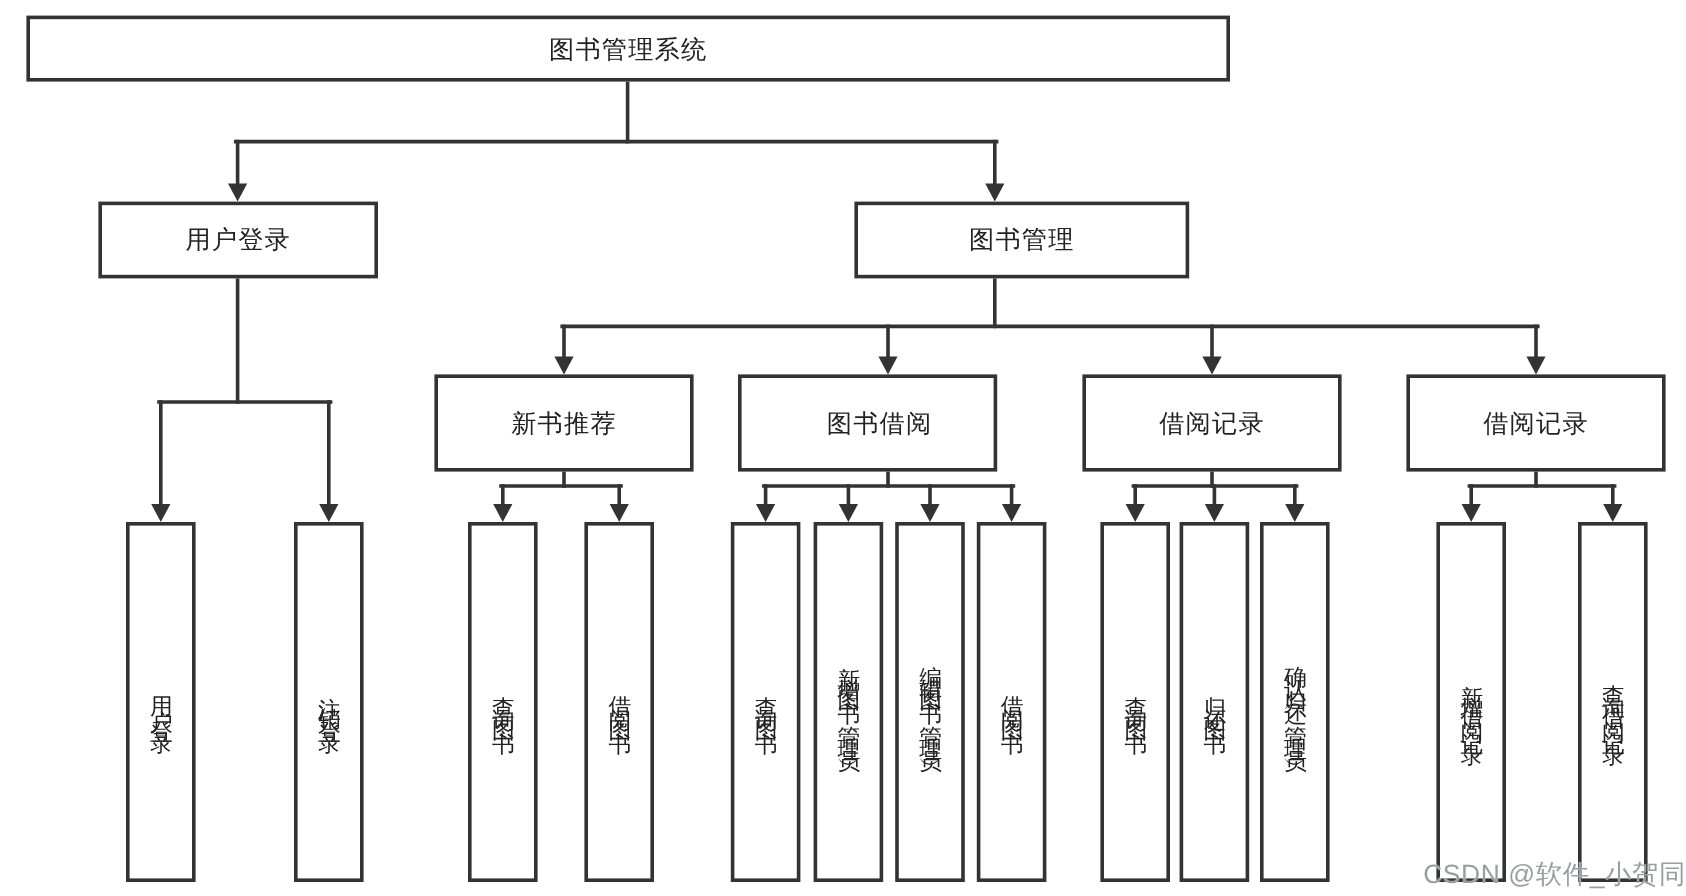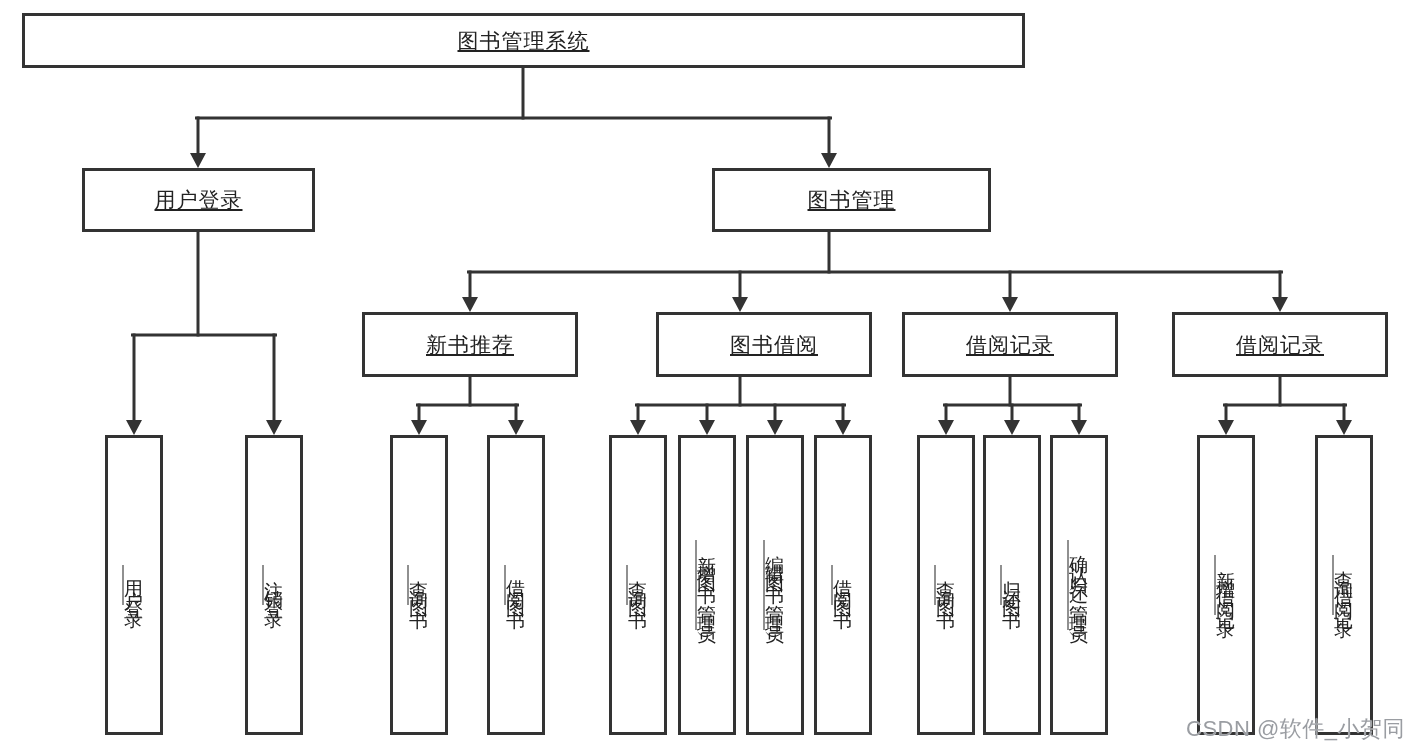"图书管理系统" .node { text-decoration: underline -> none }
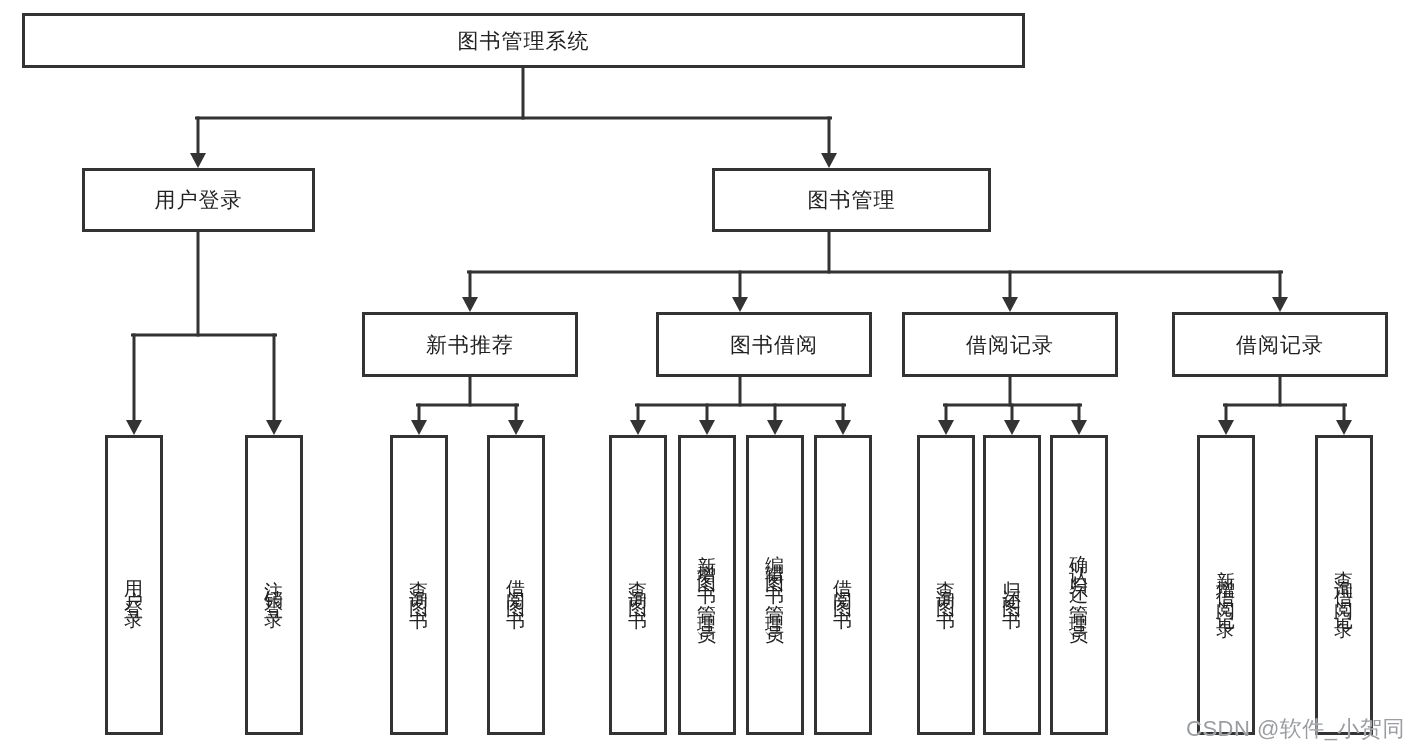"新书推荐" .n-l3 { height: 65px -> 81px }
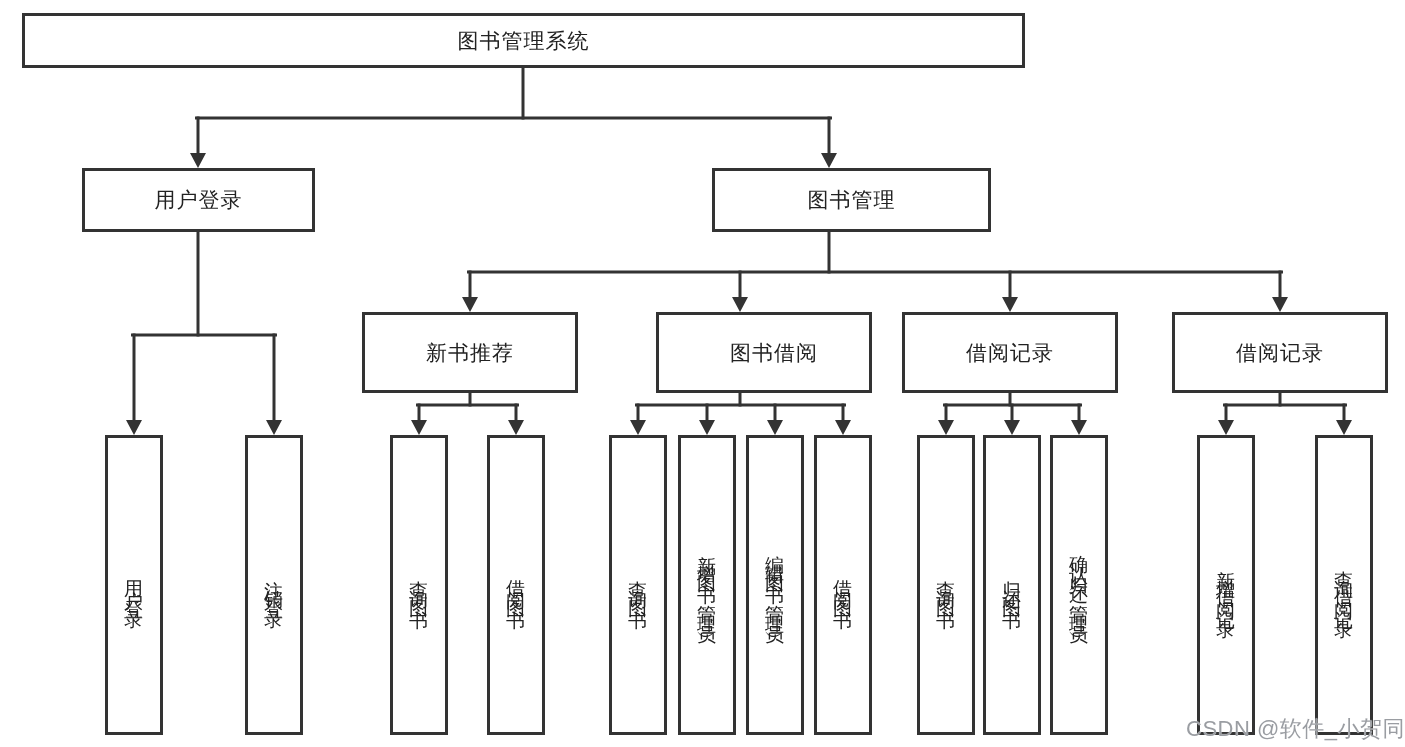"图书借阅" .n-book-brw { left: 656px -> 615px }
